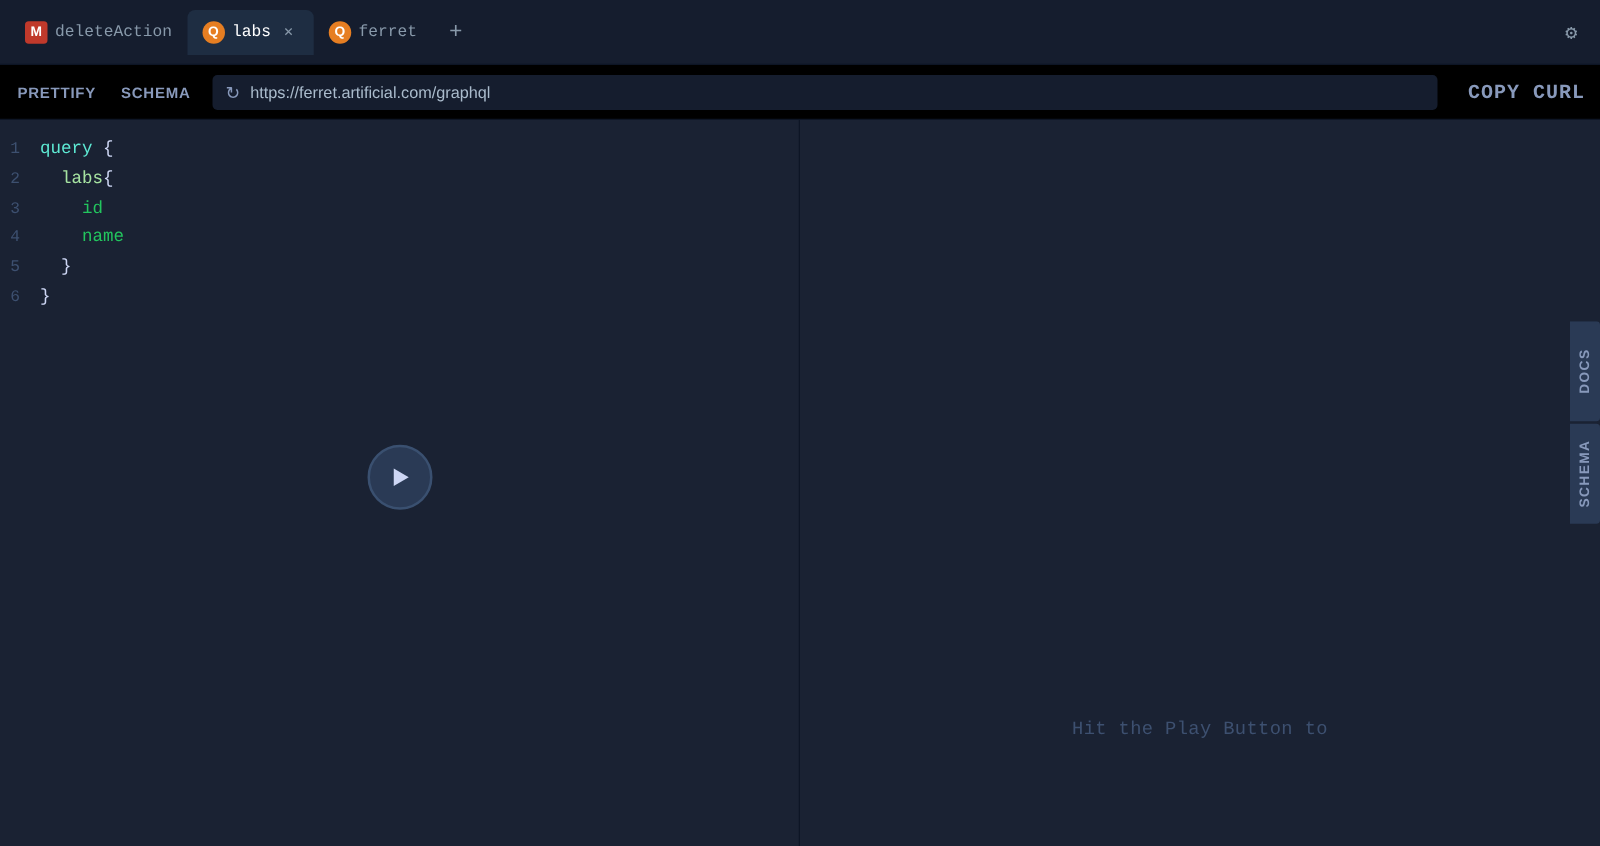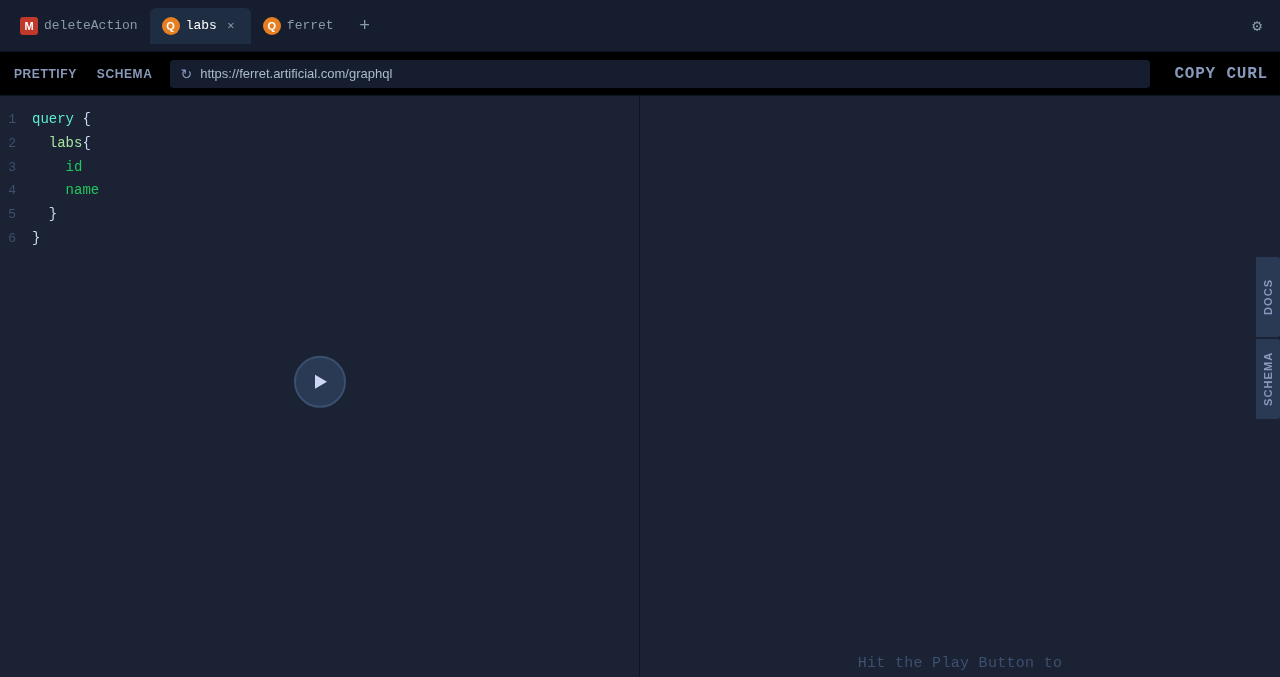"Hit the Play Button to" .result-pane { padding-bottom: none -> 80px }
